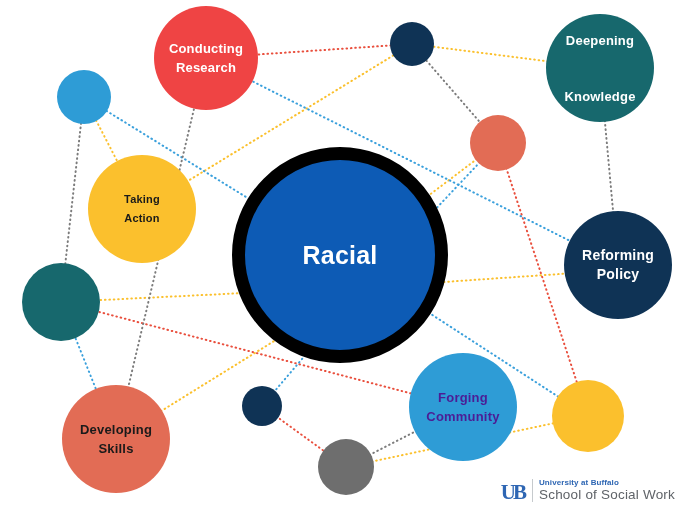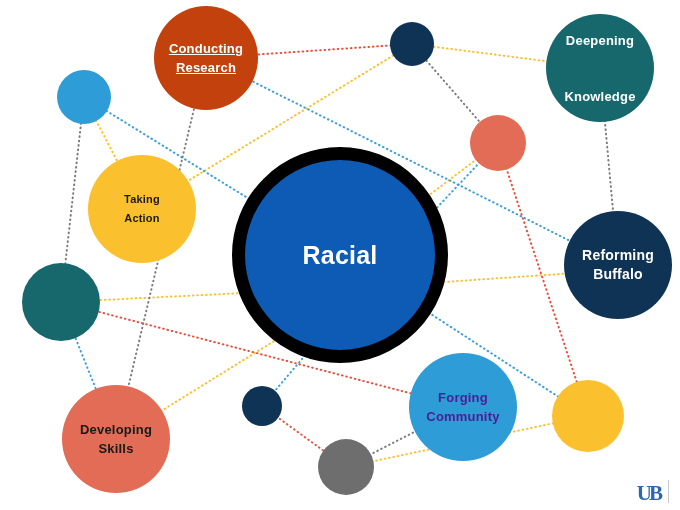"Conducting" div.node { background: #c2410c -> #ef4444; text-decoration: underline -> none }
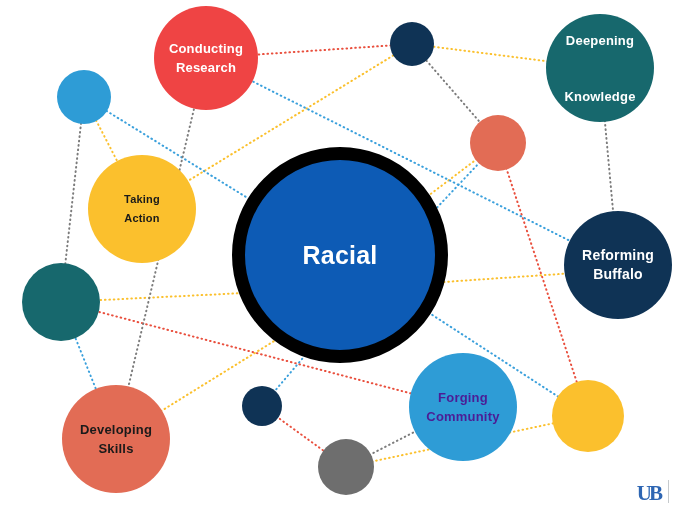"Buffalo" span { text: Buffalo -> Policy }
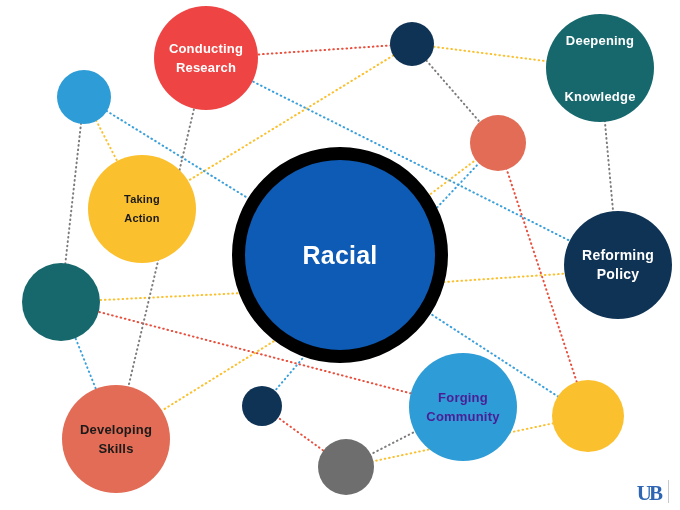"University at Buffalo" span.logo-text { html: none -> <span> <span>University at Buffalo</span> <span>School of Social Work</span> </span> }
